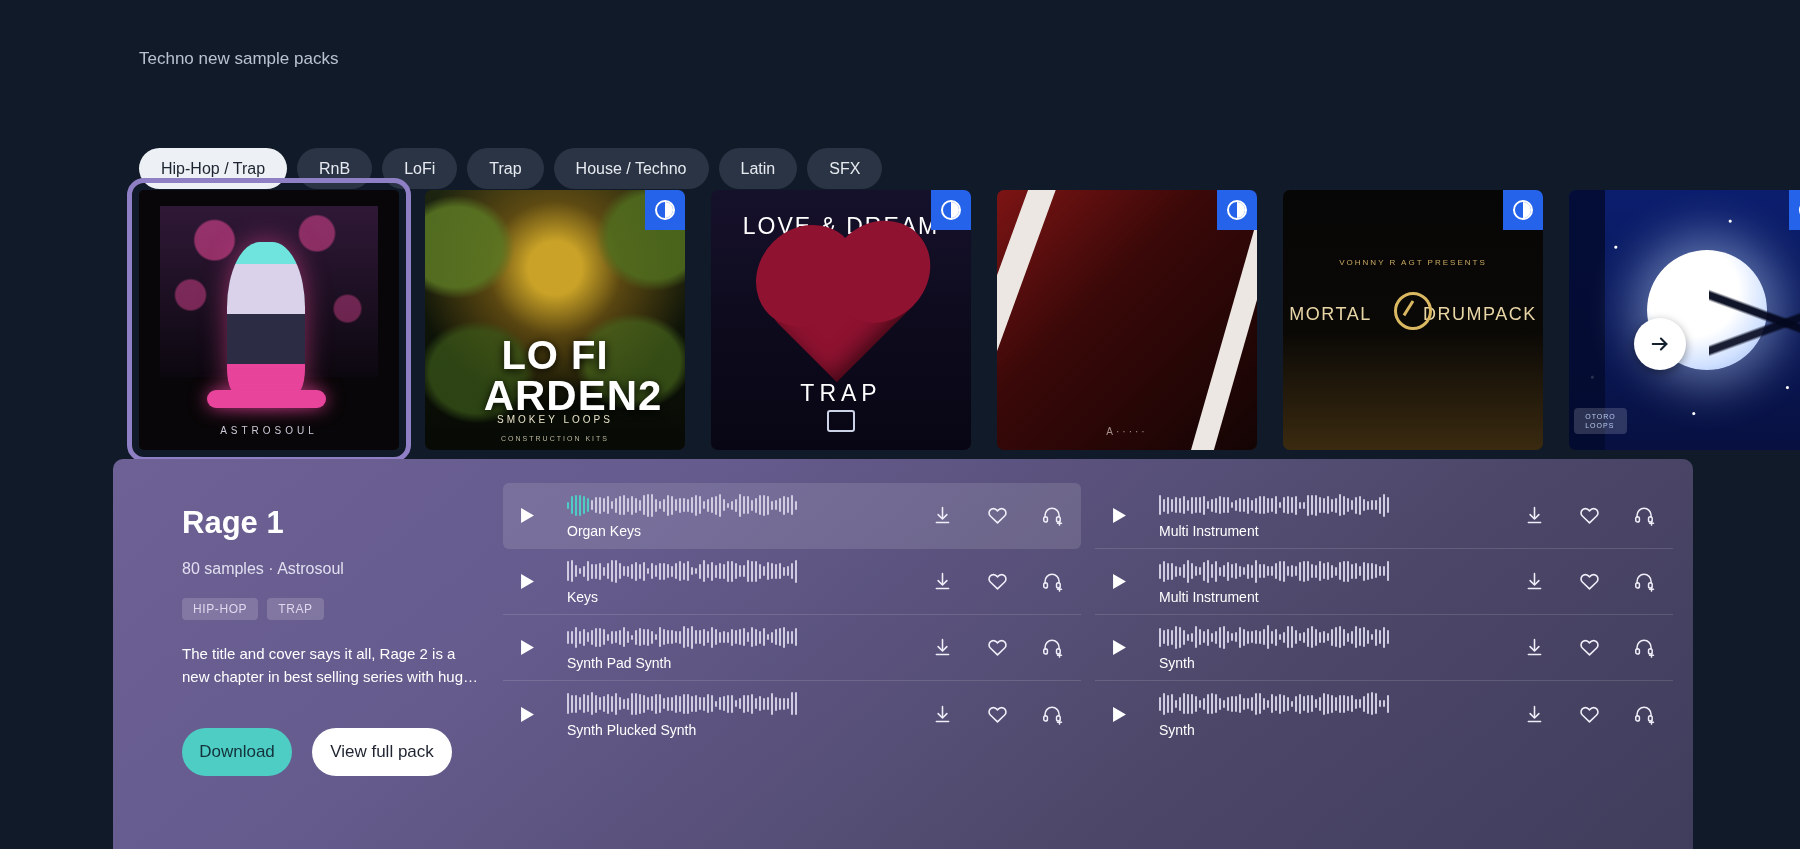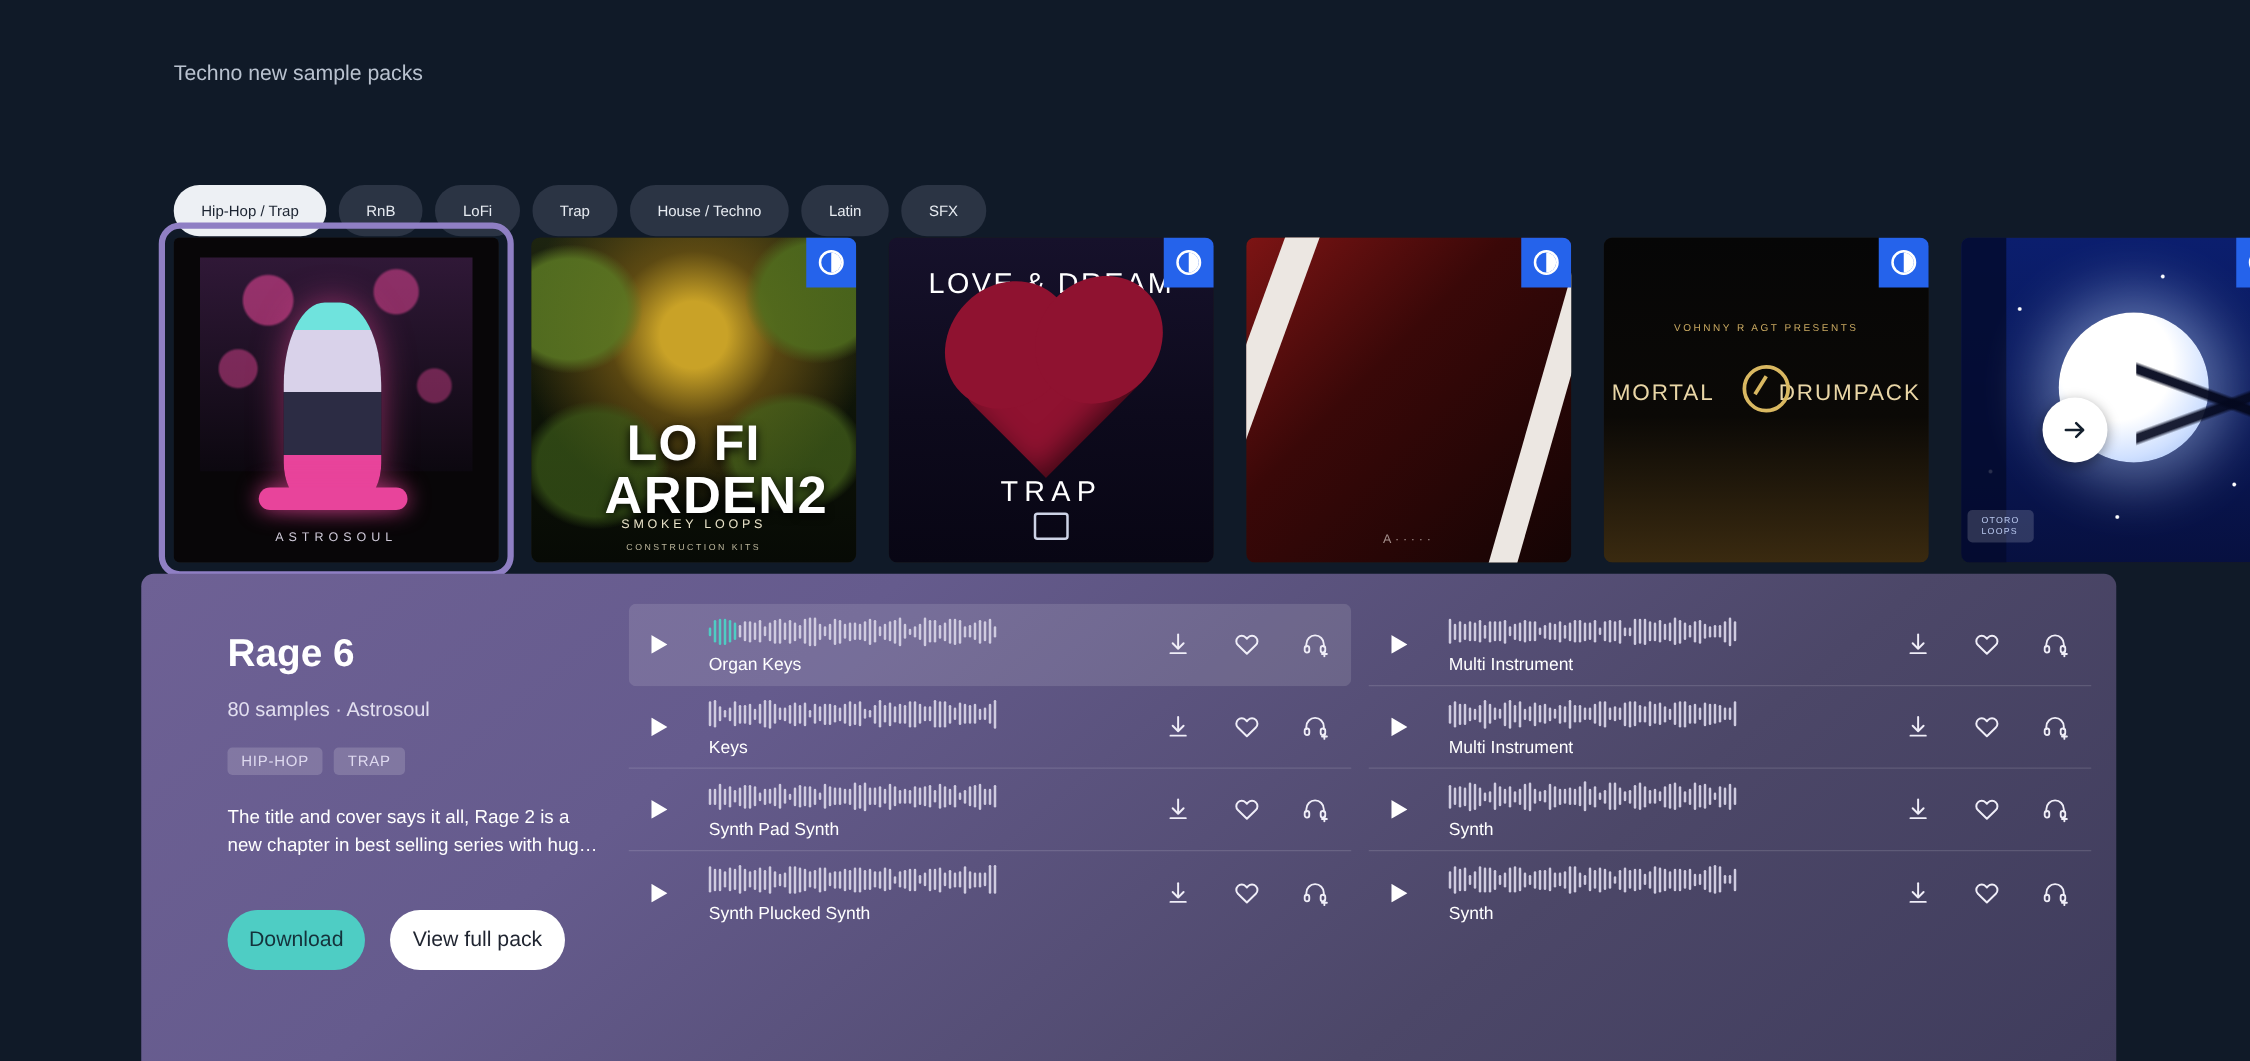"Hip-Hop / Trap" .chip { font-size: 12px -> 16px }
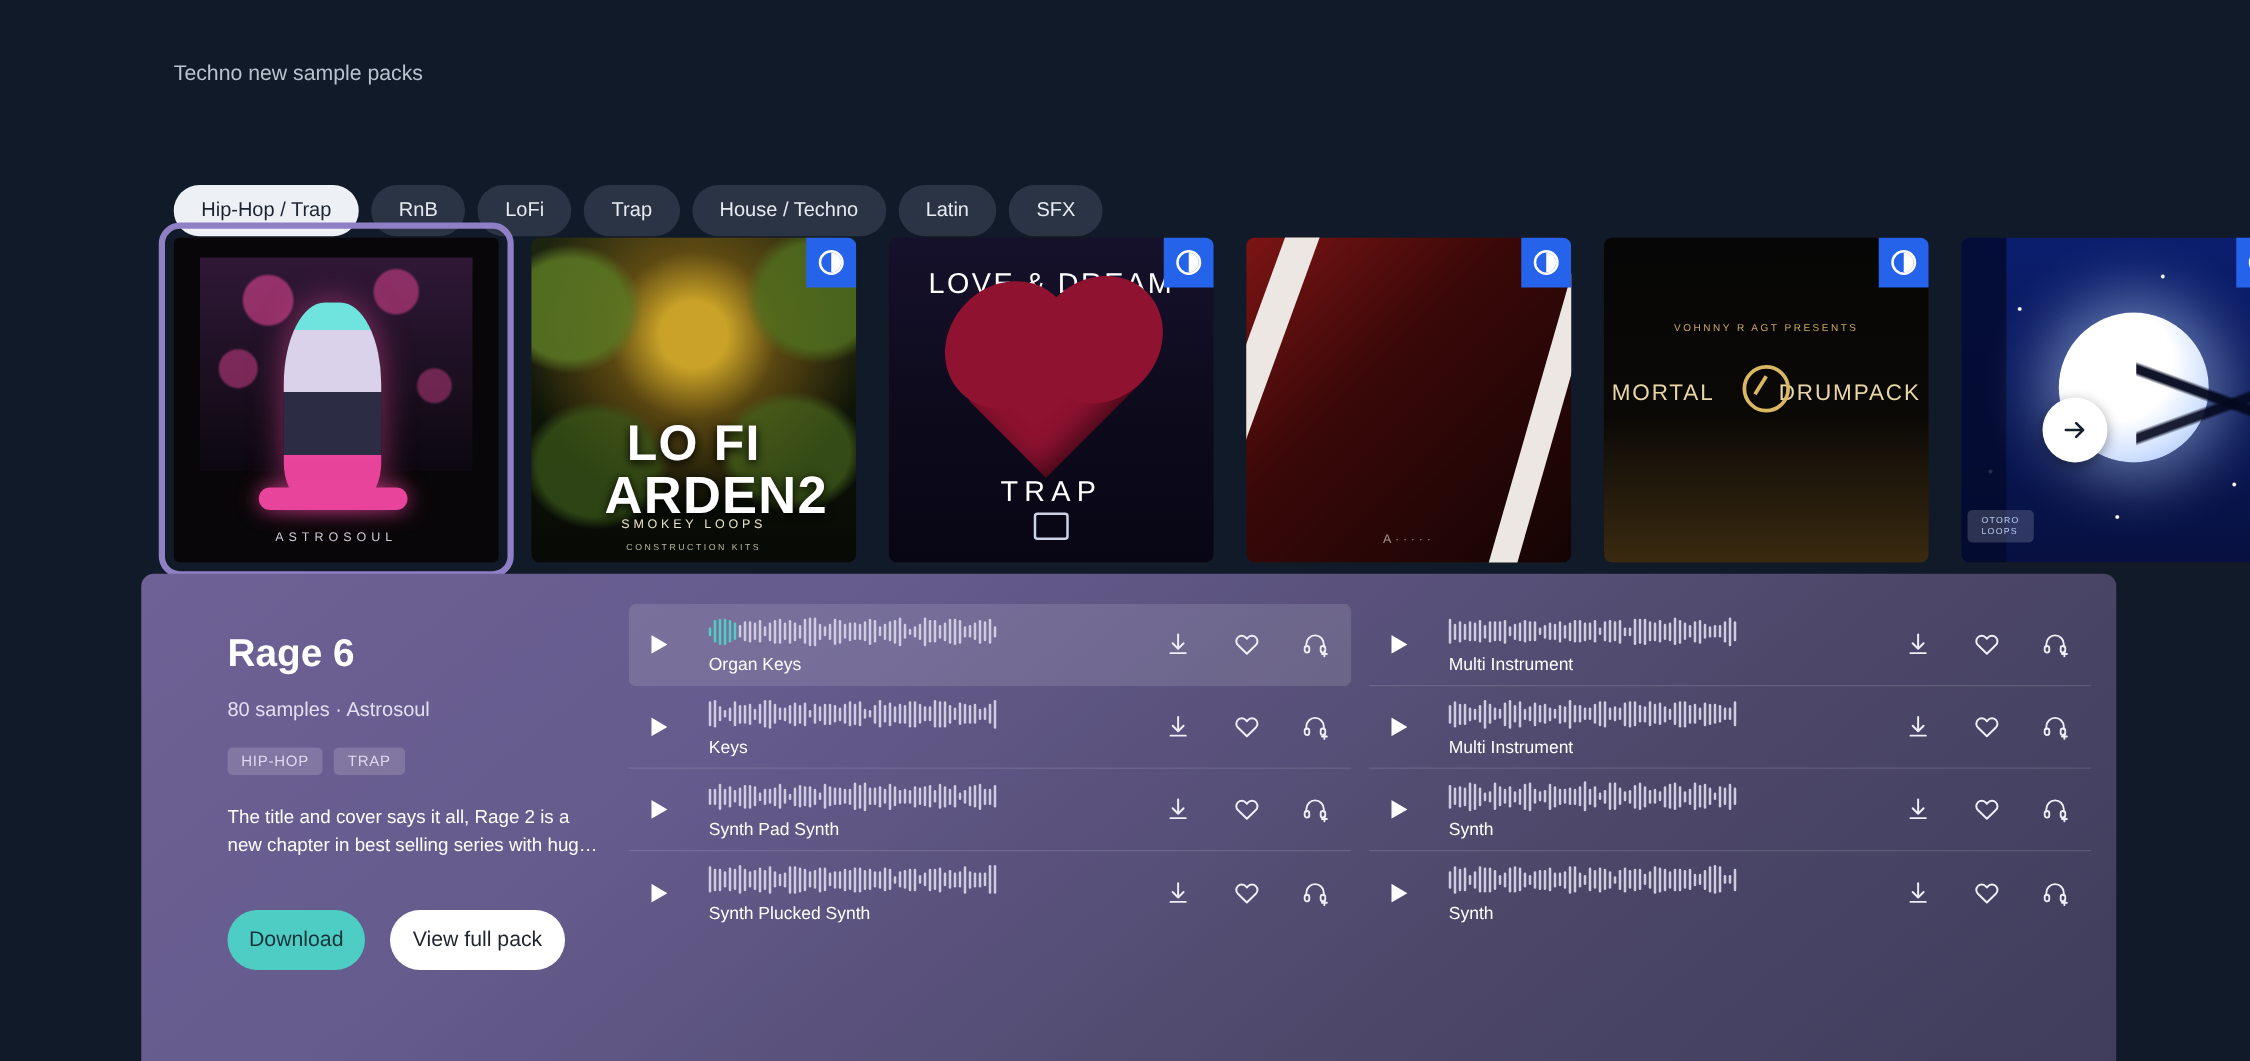"Rage 6" div.pack-title { text: 6 -> 1 }
